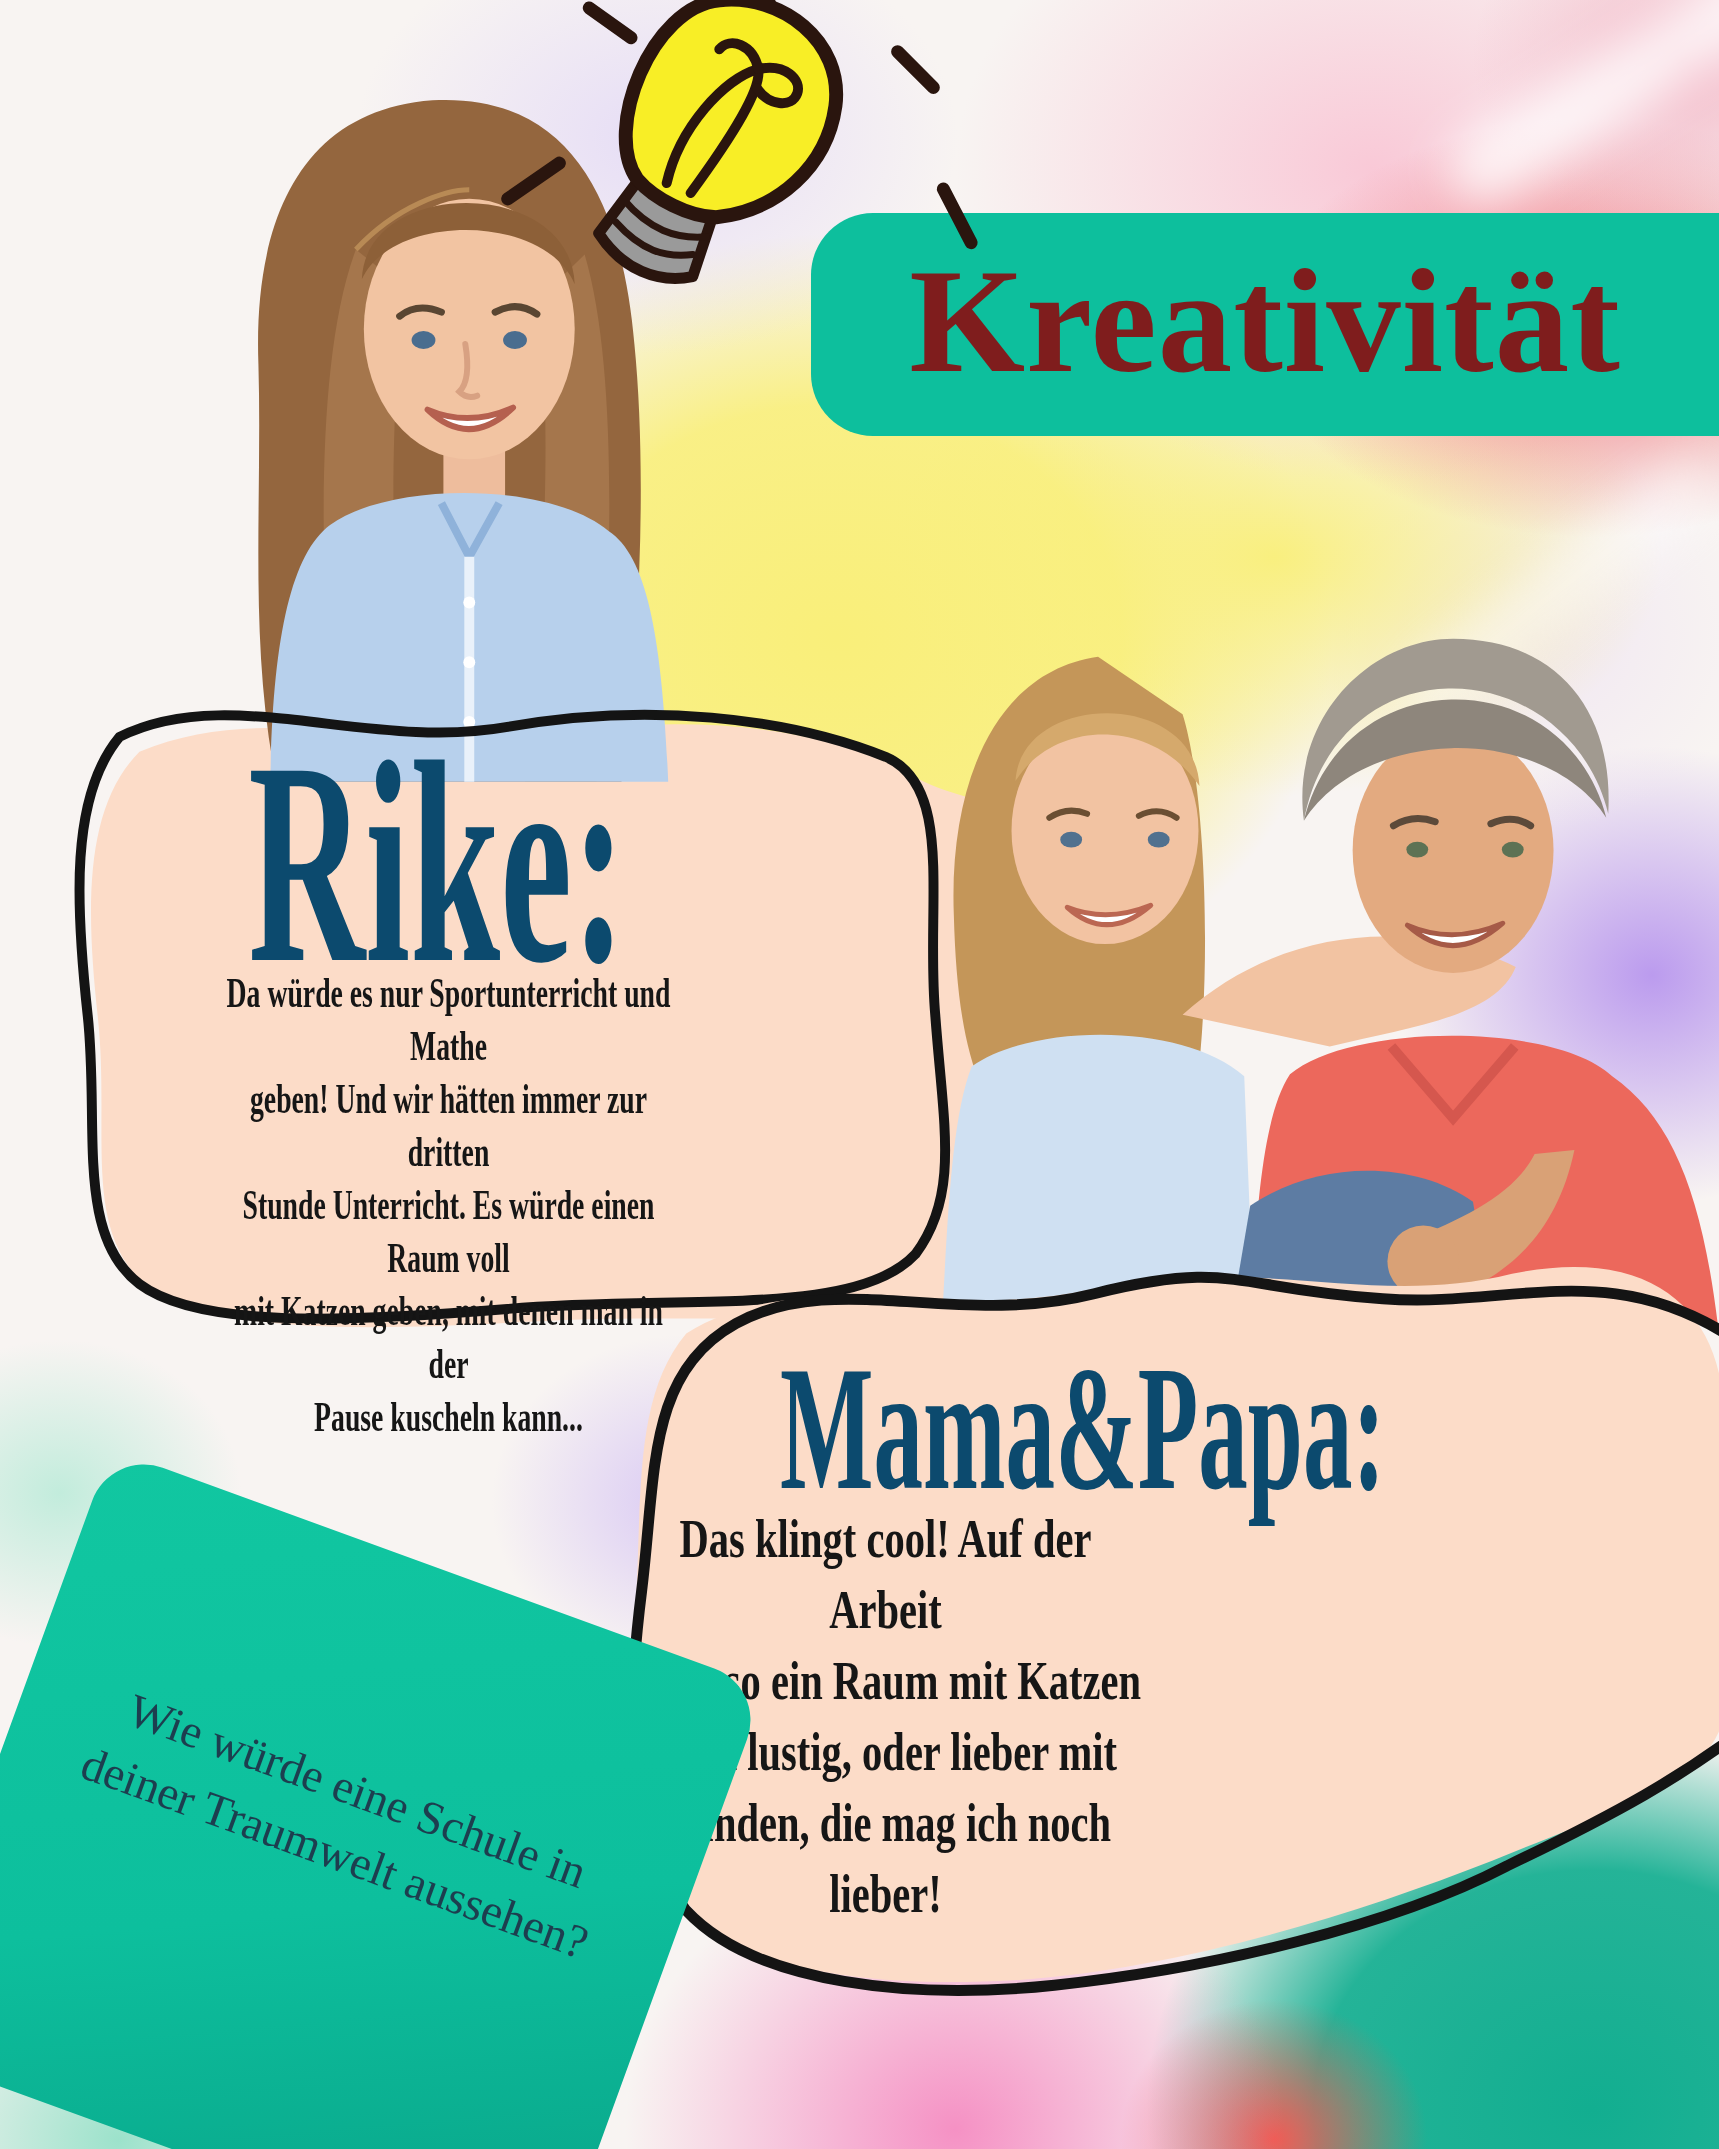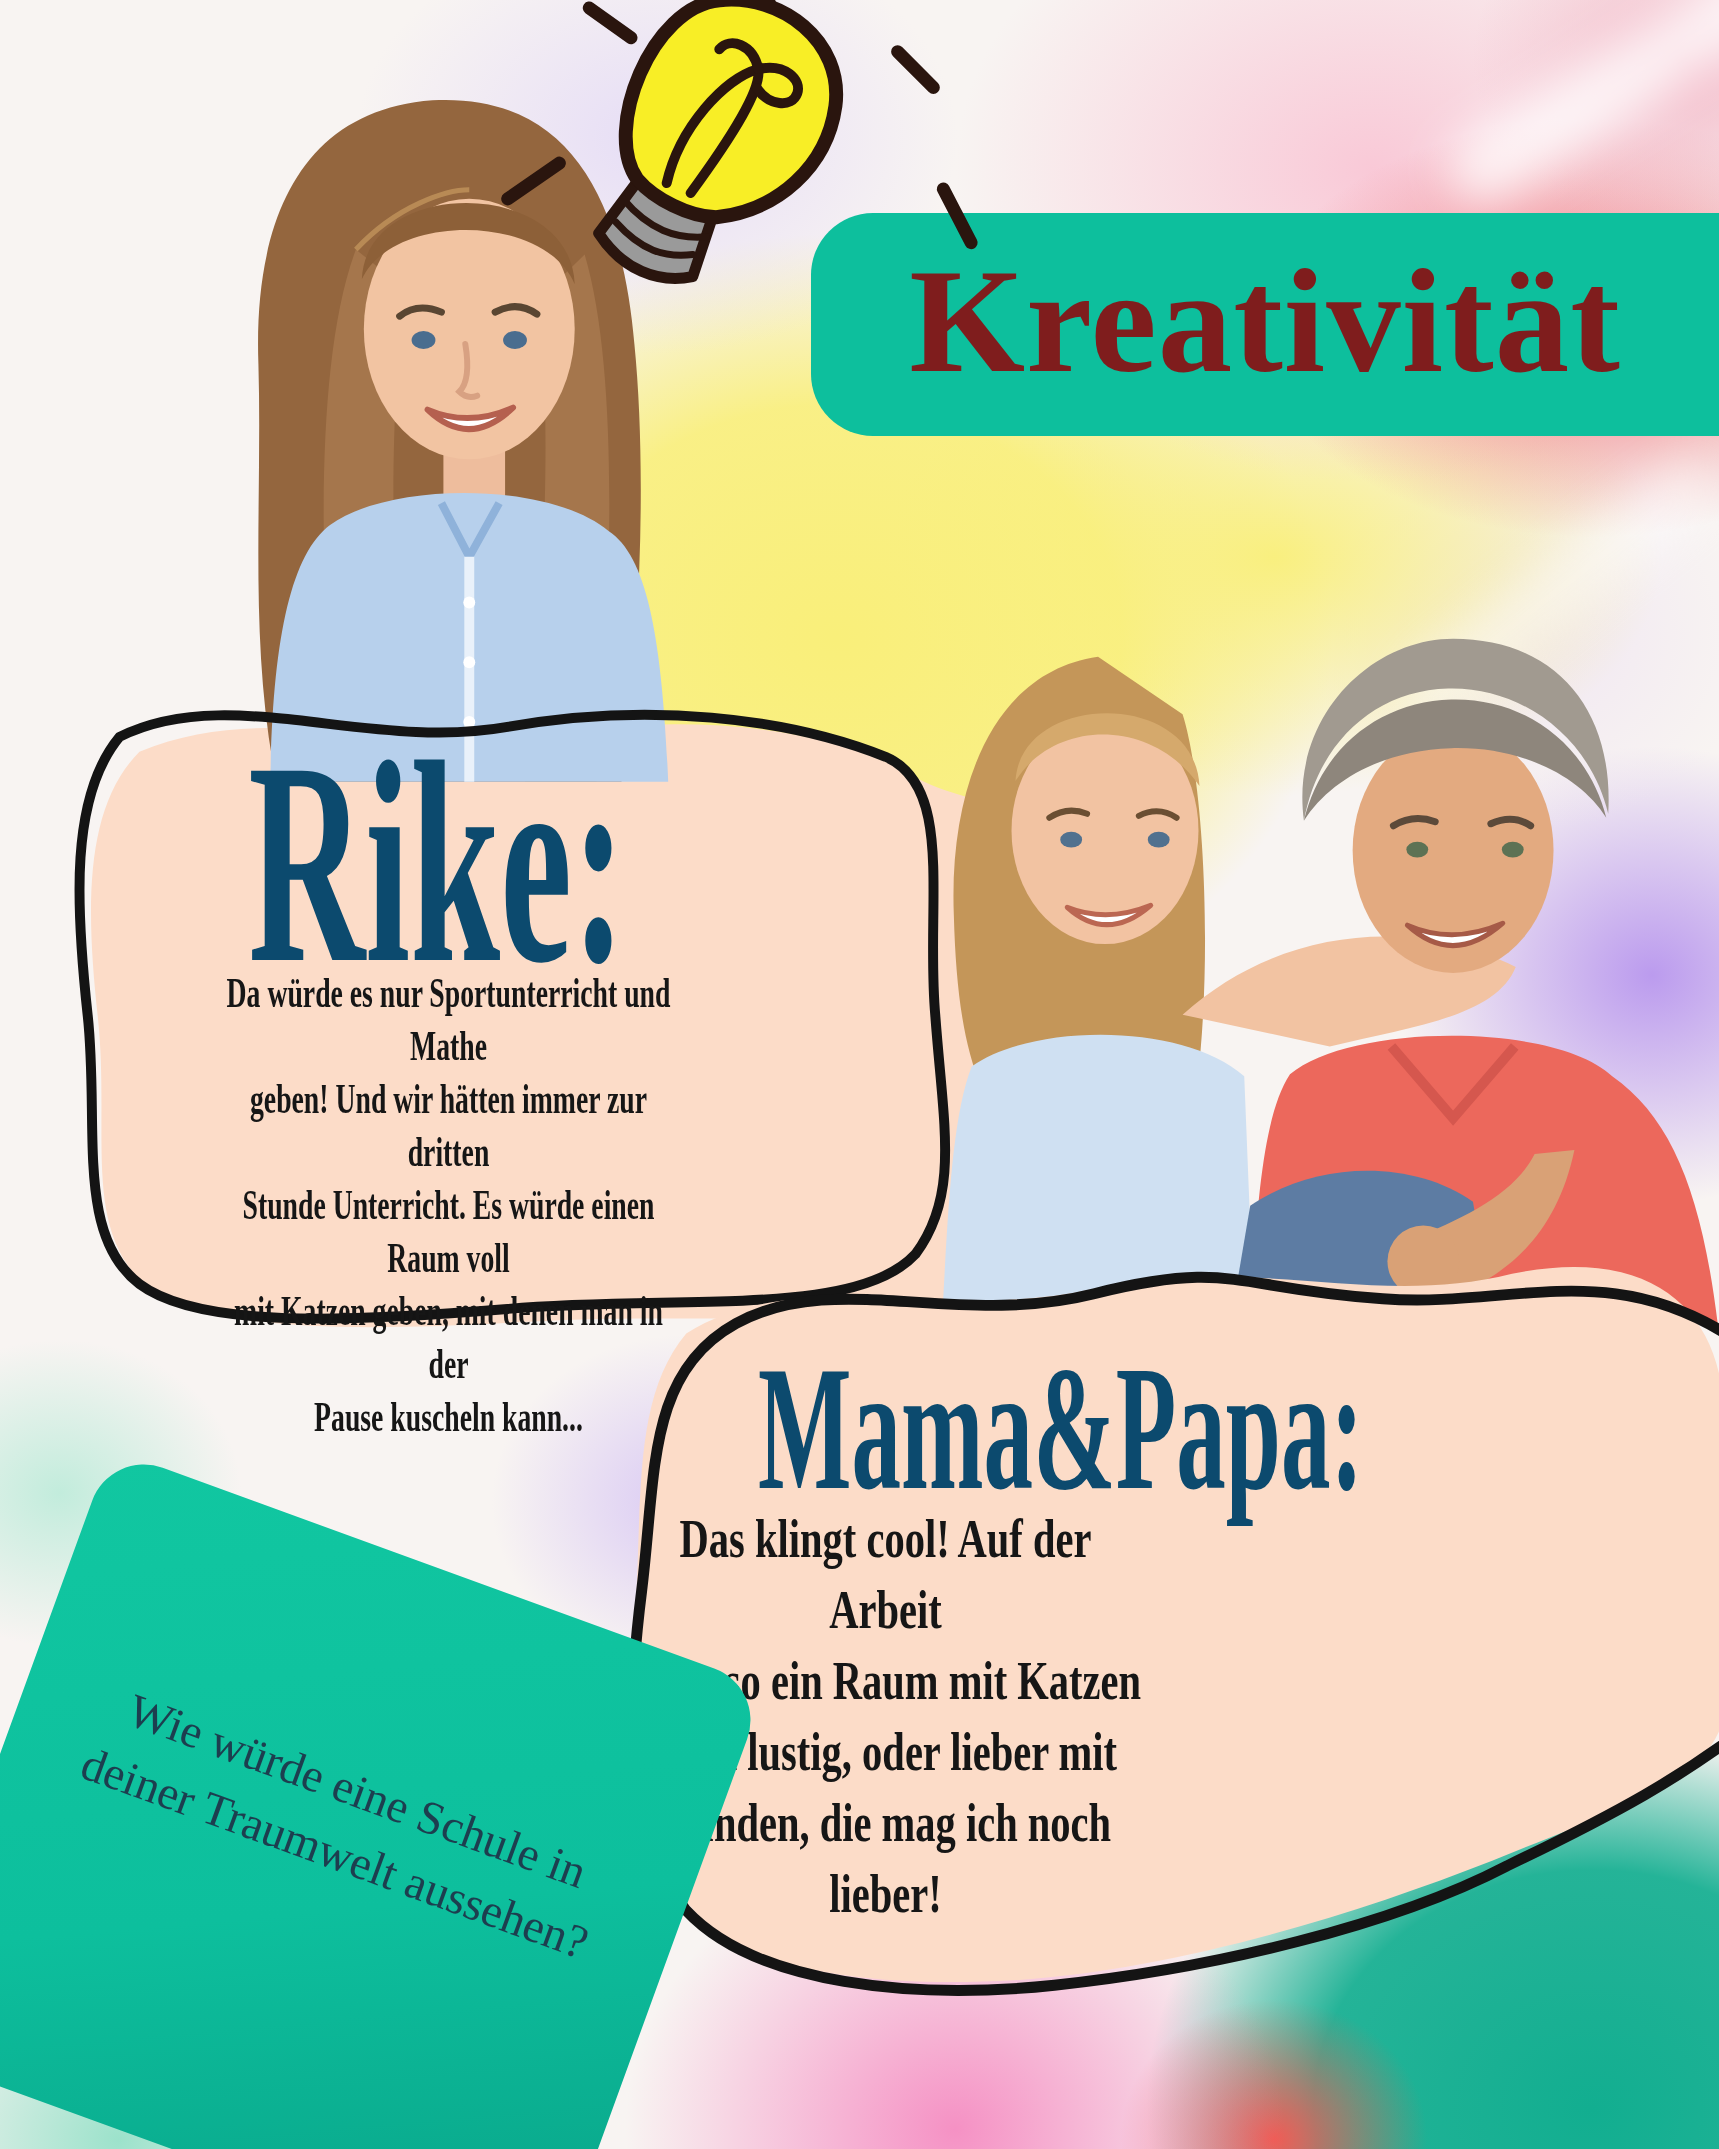"Mama&Papa:" #mp-heading { left: 520px -> 542px }
